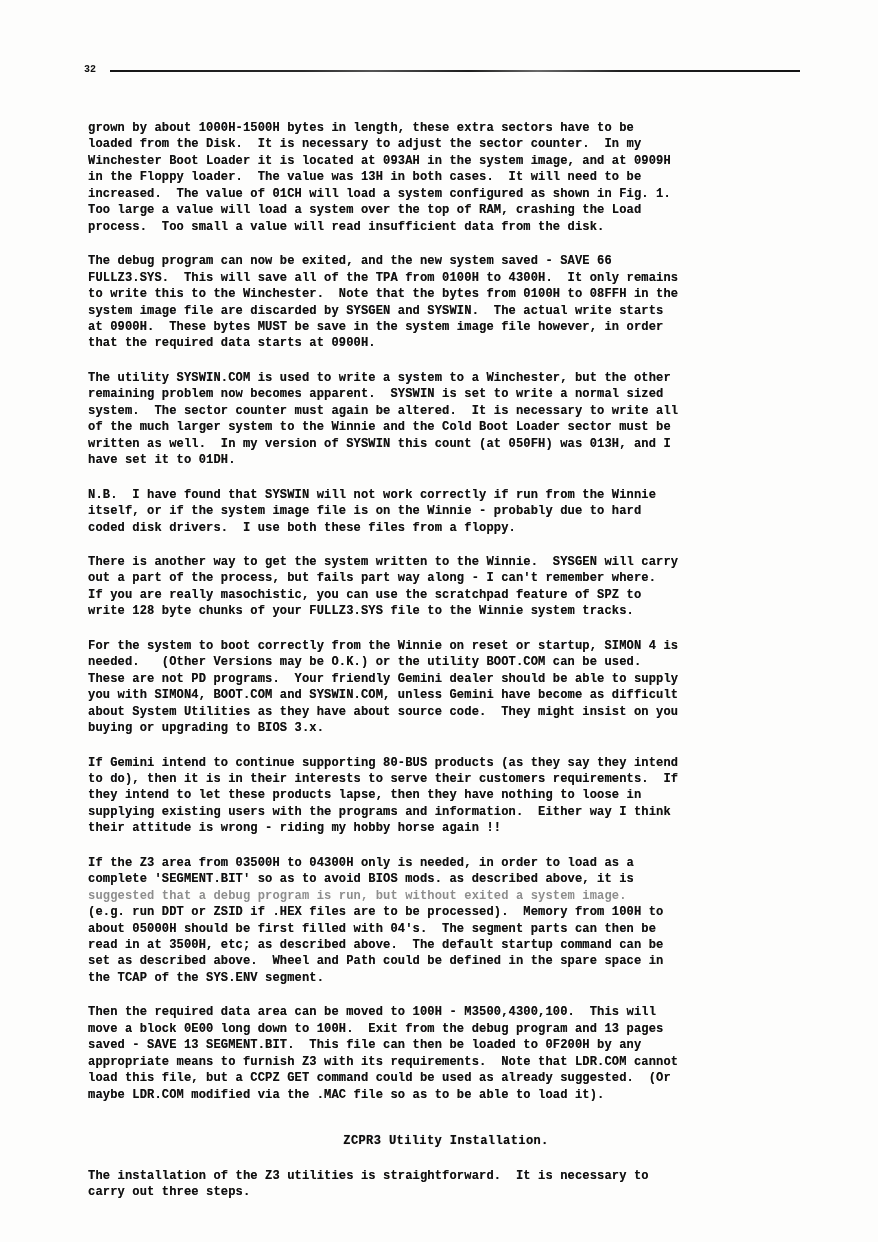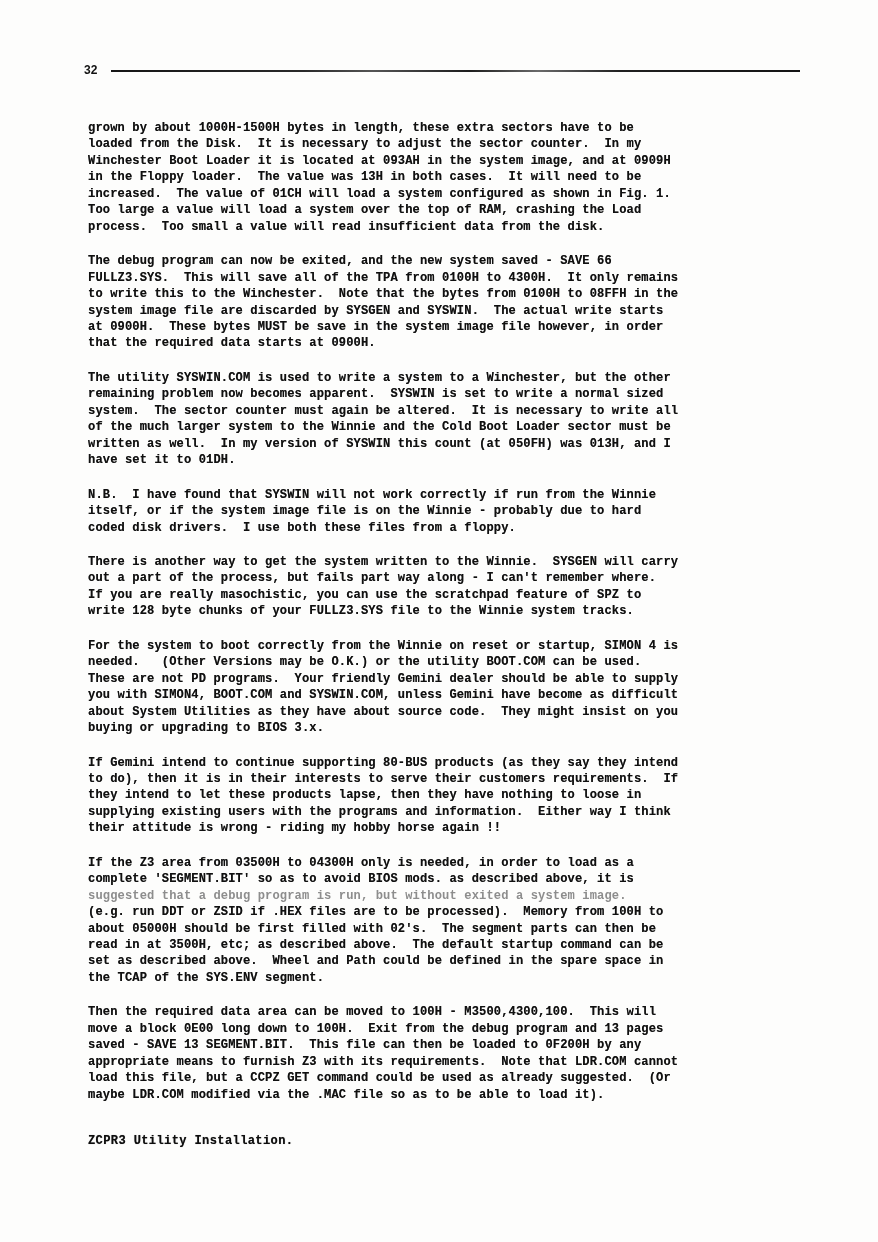"32" .folio { font-family: Liberation Sans, sans-serif -> Liberation Mono, monospace; font-size: 12px -> 10px }
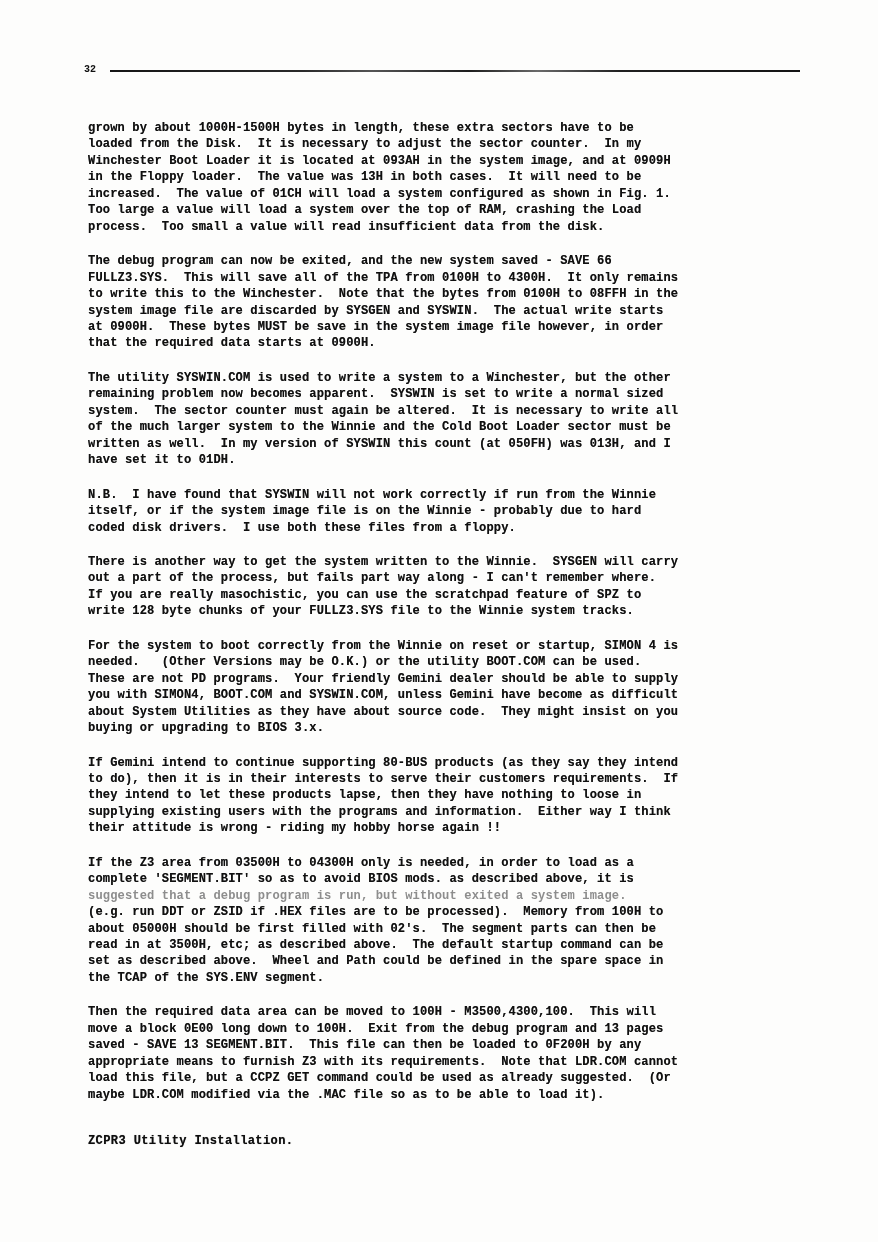"about 05000H should be first" span { text: 02's -> 04's }
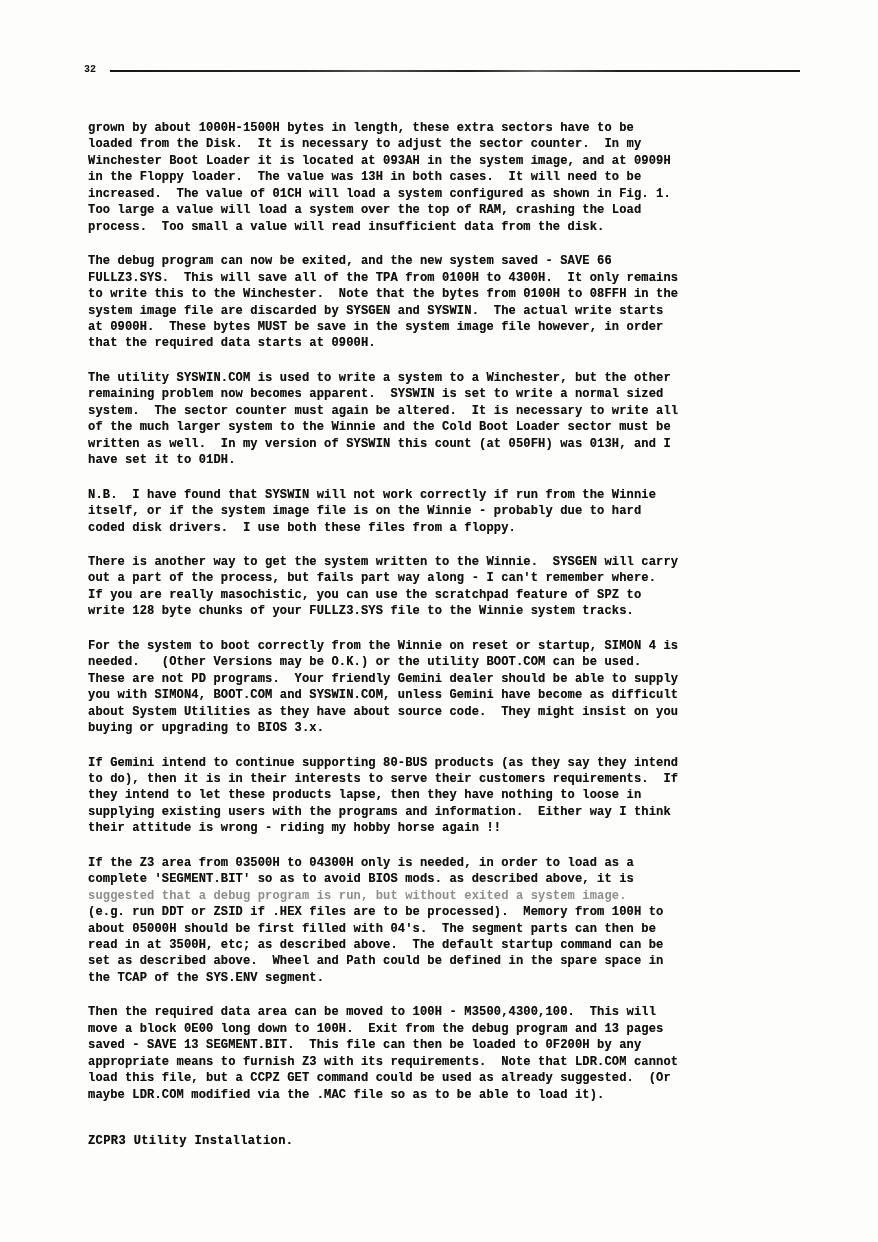"ZCPR3 Utility Installation." h2.section-heading { text-align: none -> center }
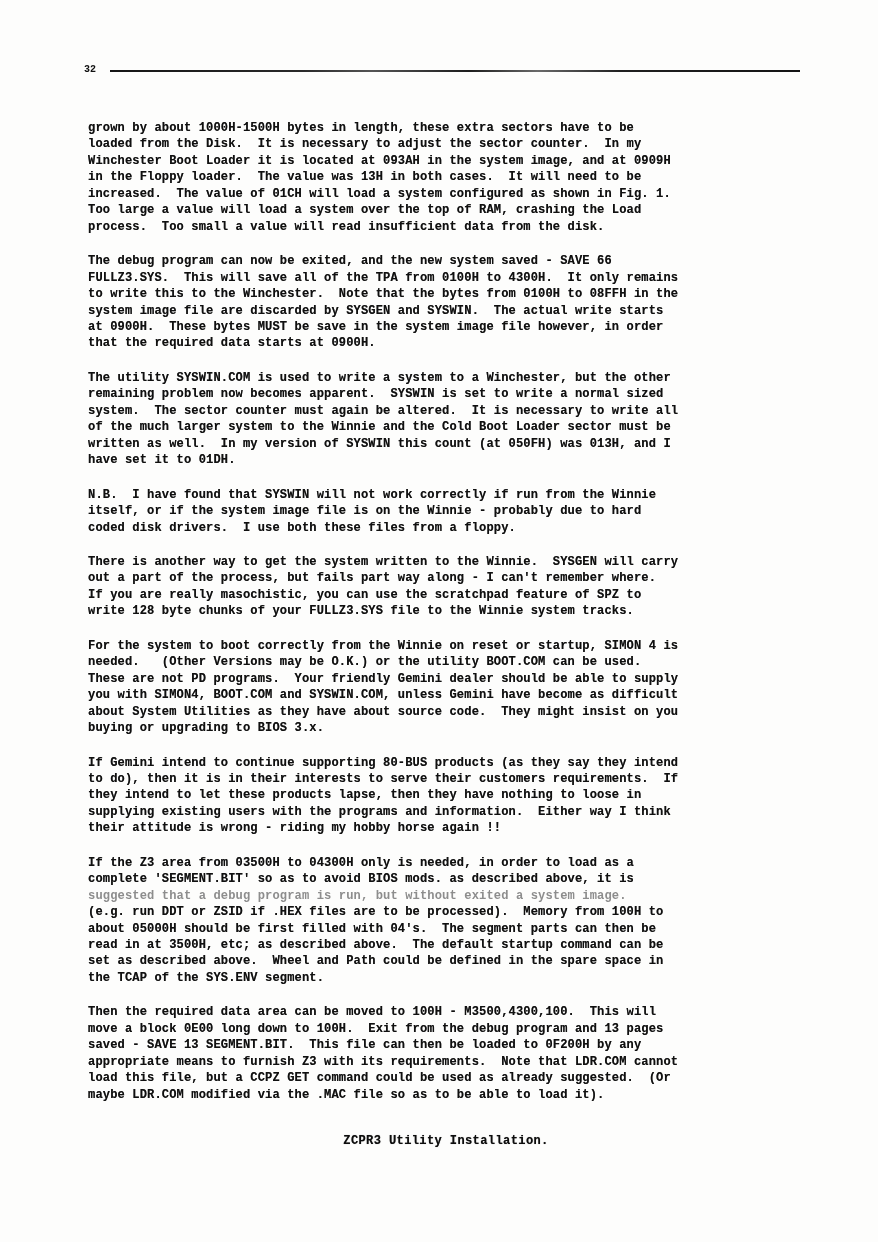"The installation of the Z3" p.para { html: none -> <p>The installation of the Z3 utilities is straightforward. It is necessary to carry out three steps.</p> }
